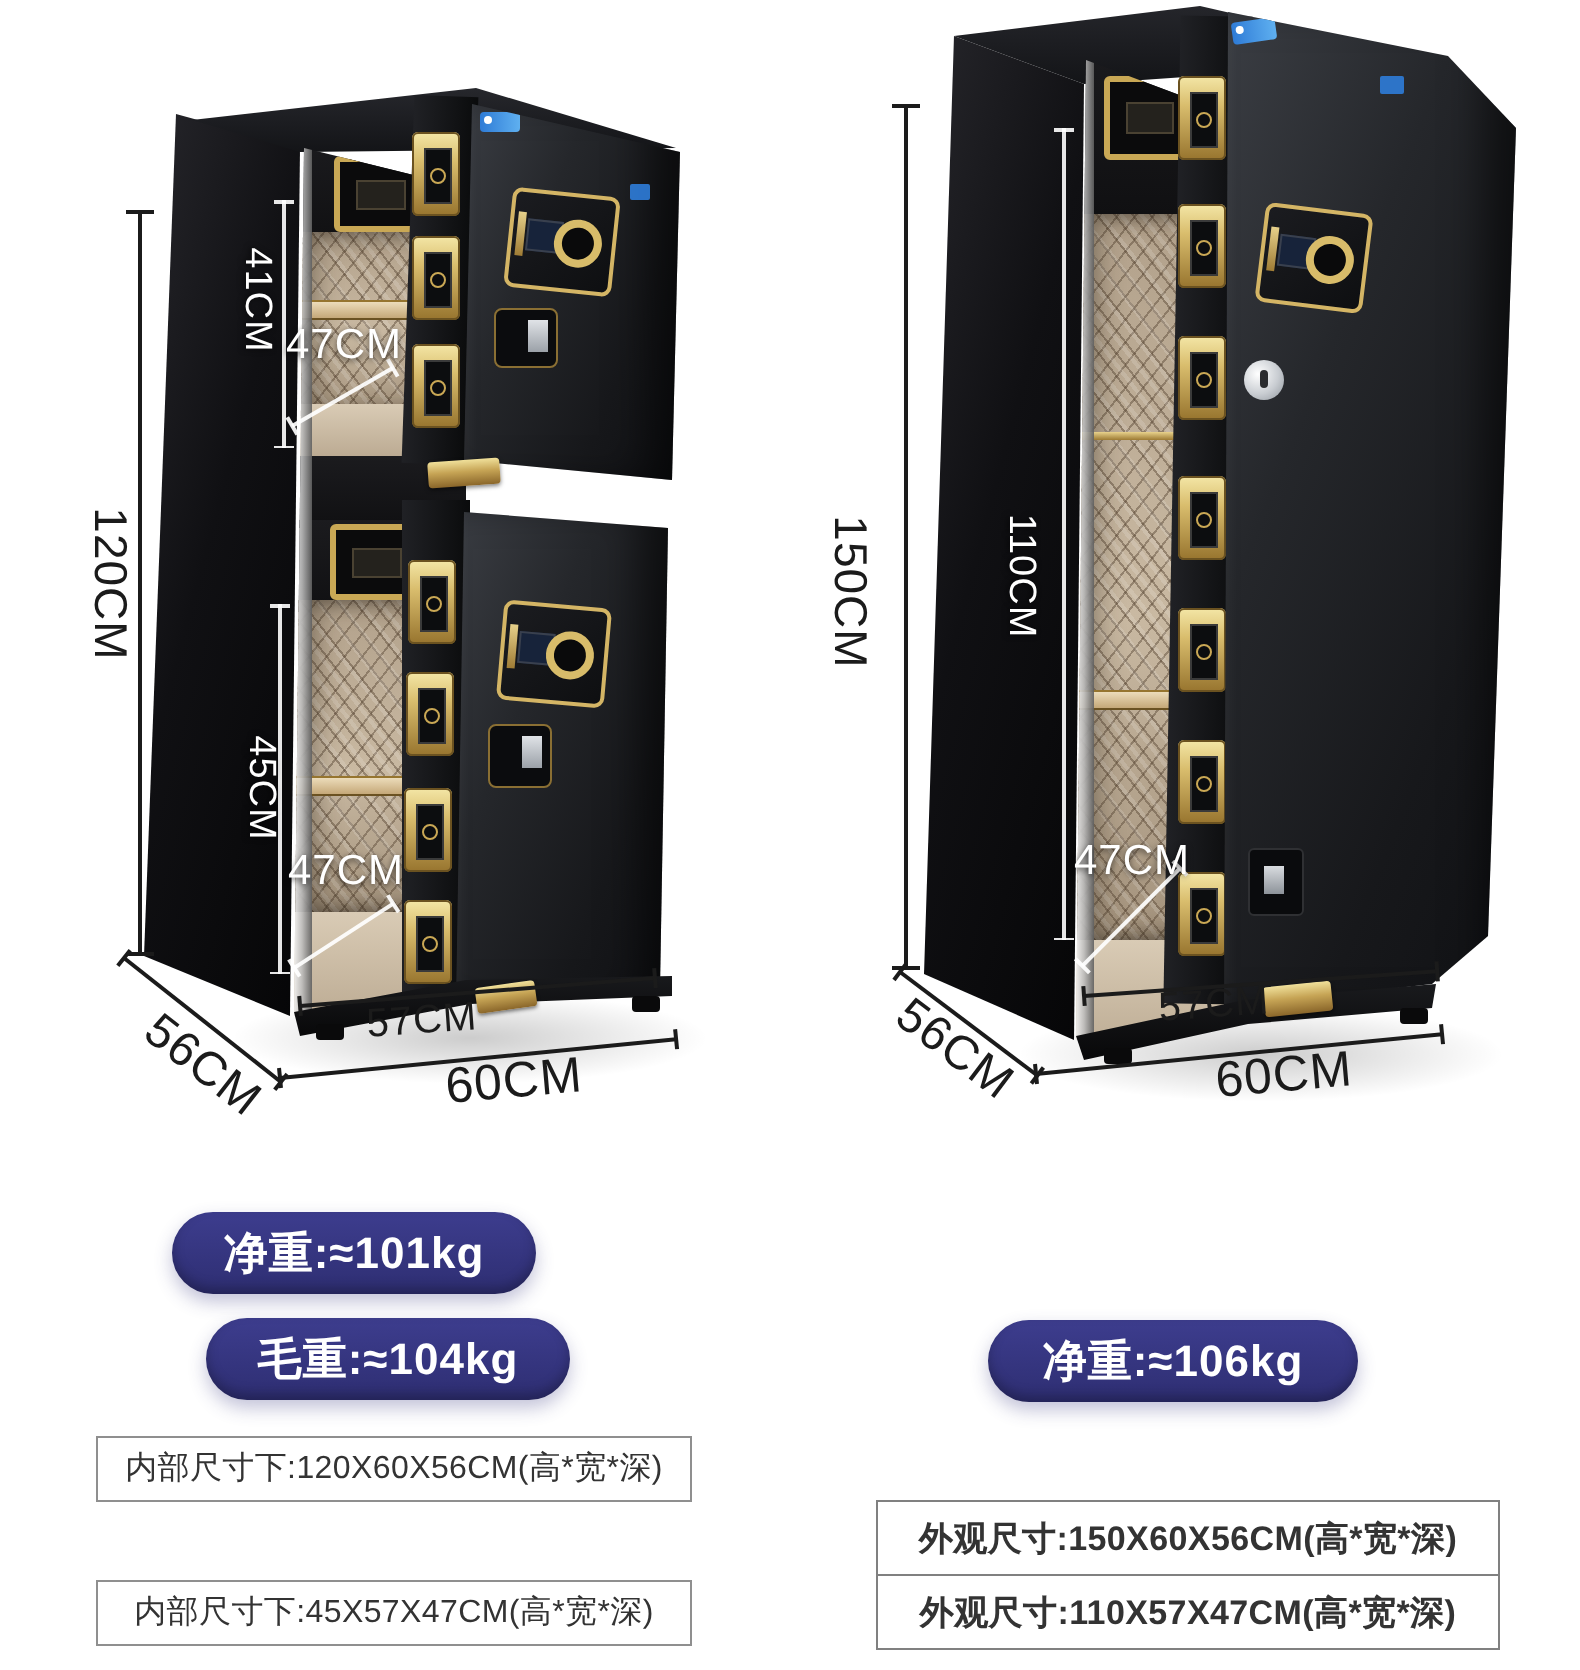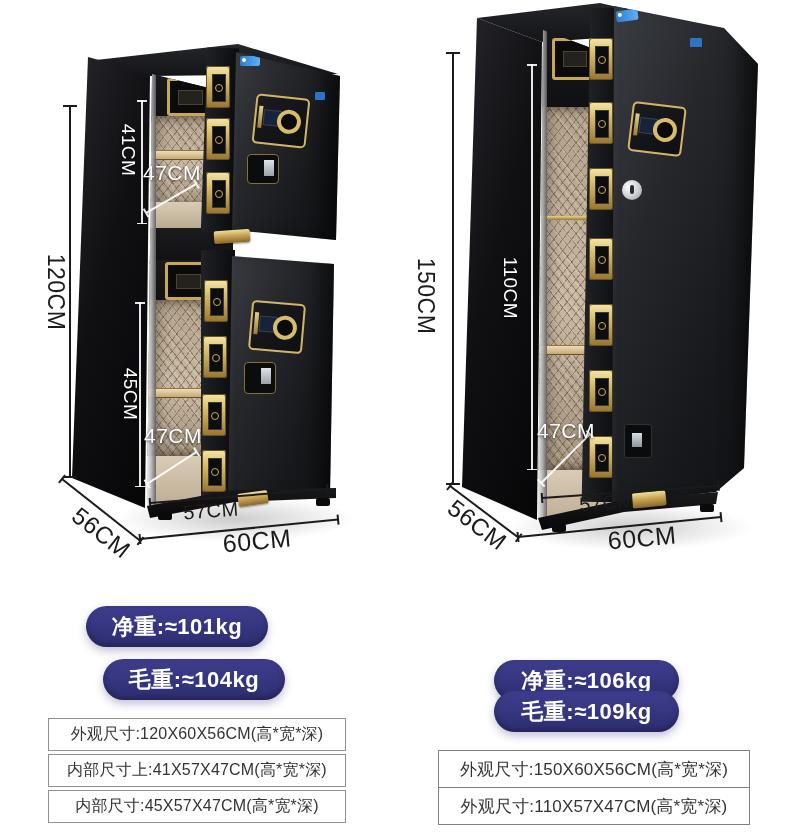"毛重:≈109kg" div.badge { html: <div>毛重:≈109kg</div> -> none }
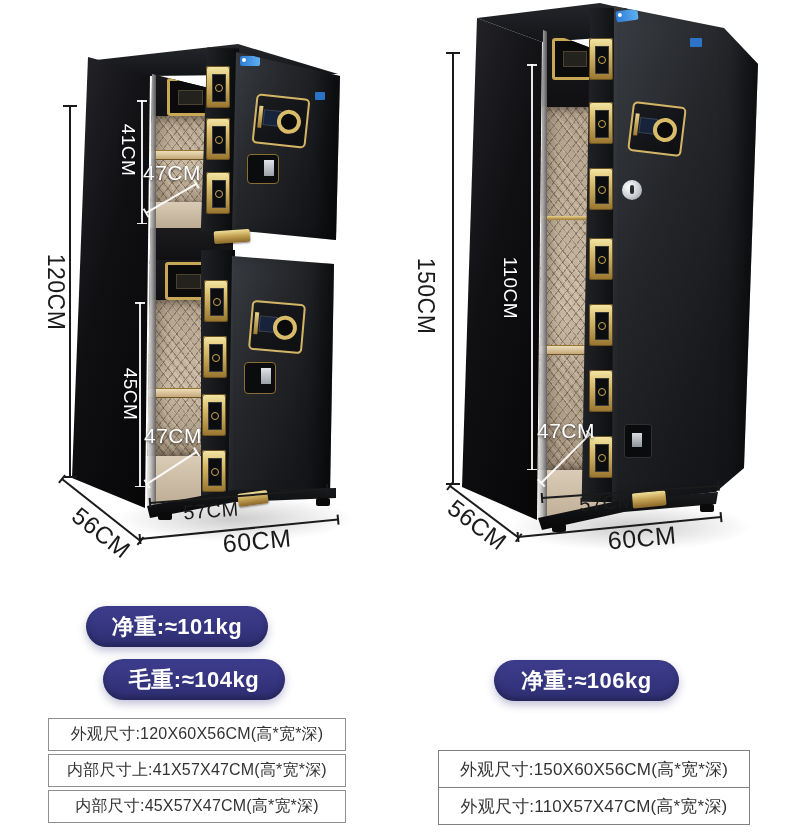"外观尺寸:120X60X56CM(高*宽*深)" div.spec-row { text: 外观尺寸:120X60X56CM -> 内部尺寸下:120X60X56CM }
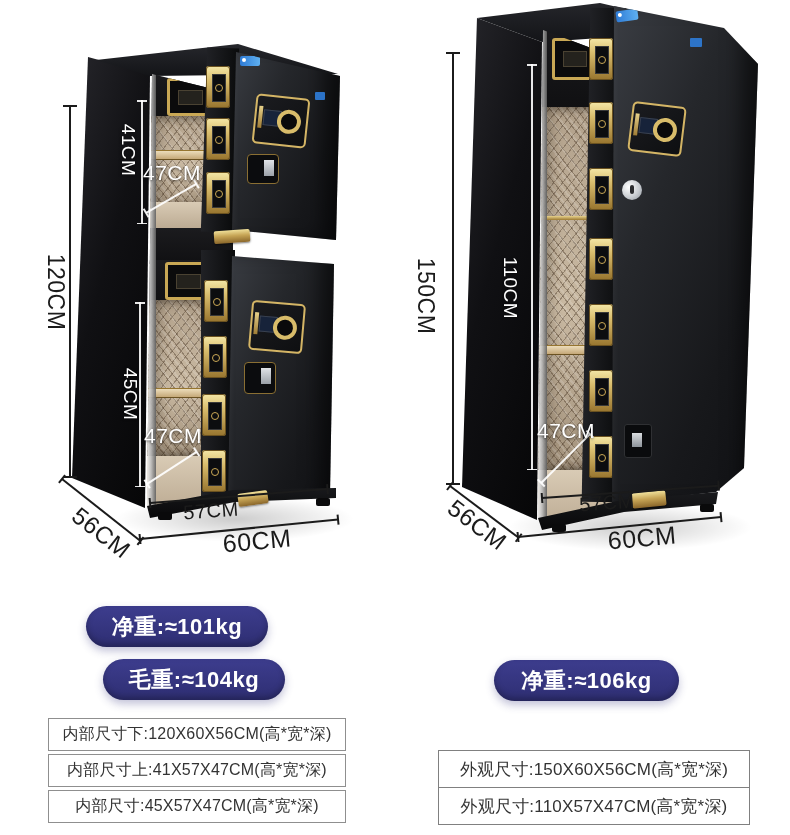"内部尺寸上:41X57X47CM(高*宽*深)" div.spec-row { html: <div>内部尺寸上:41X57X47CM(高*宽*深)</div> -> none }
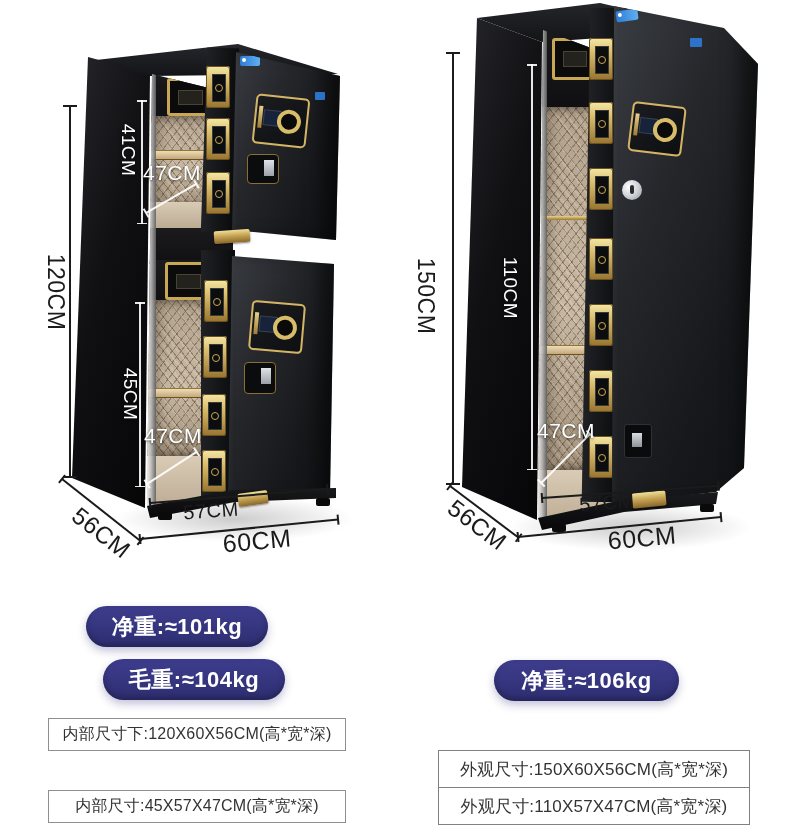"外观尺寸:150X60X56CM(高*宽*深)" .spec-box .row { font-weight: none -> bold }
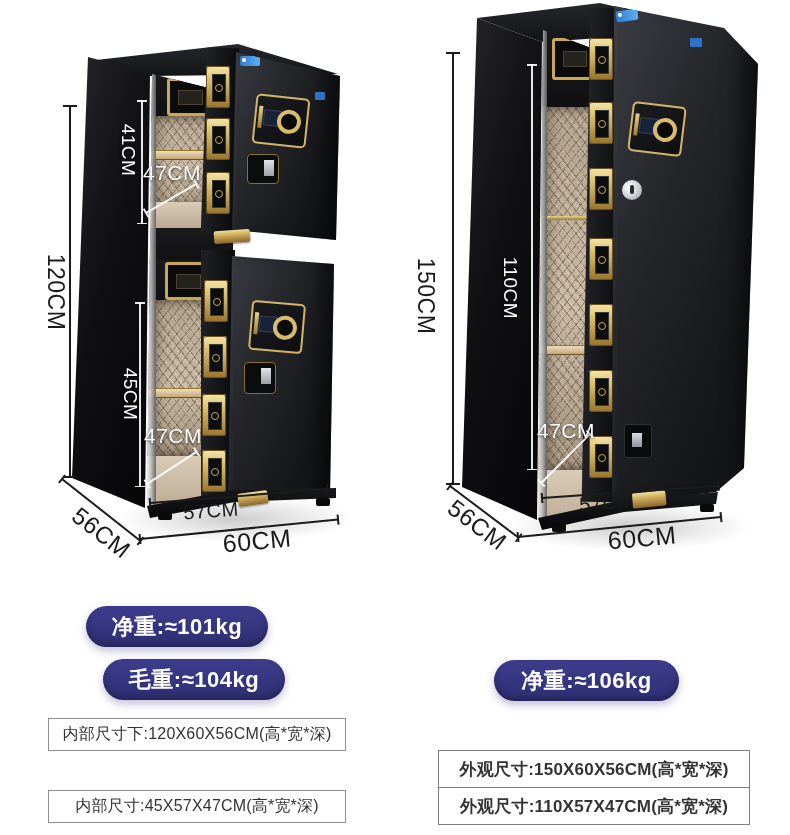"内部尺寸:45X57X47CM(高*宽*深)" div.spec-row { text: :45X57X47CM -> 下:45X57X47CM }
